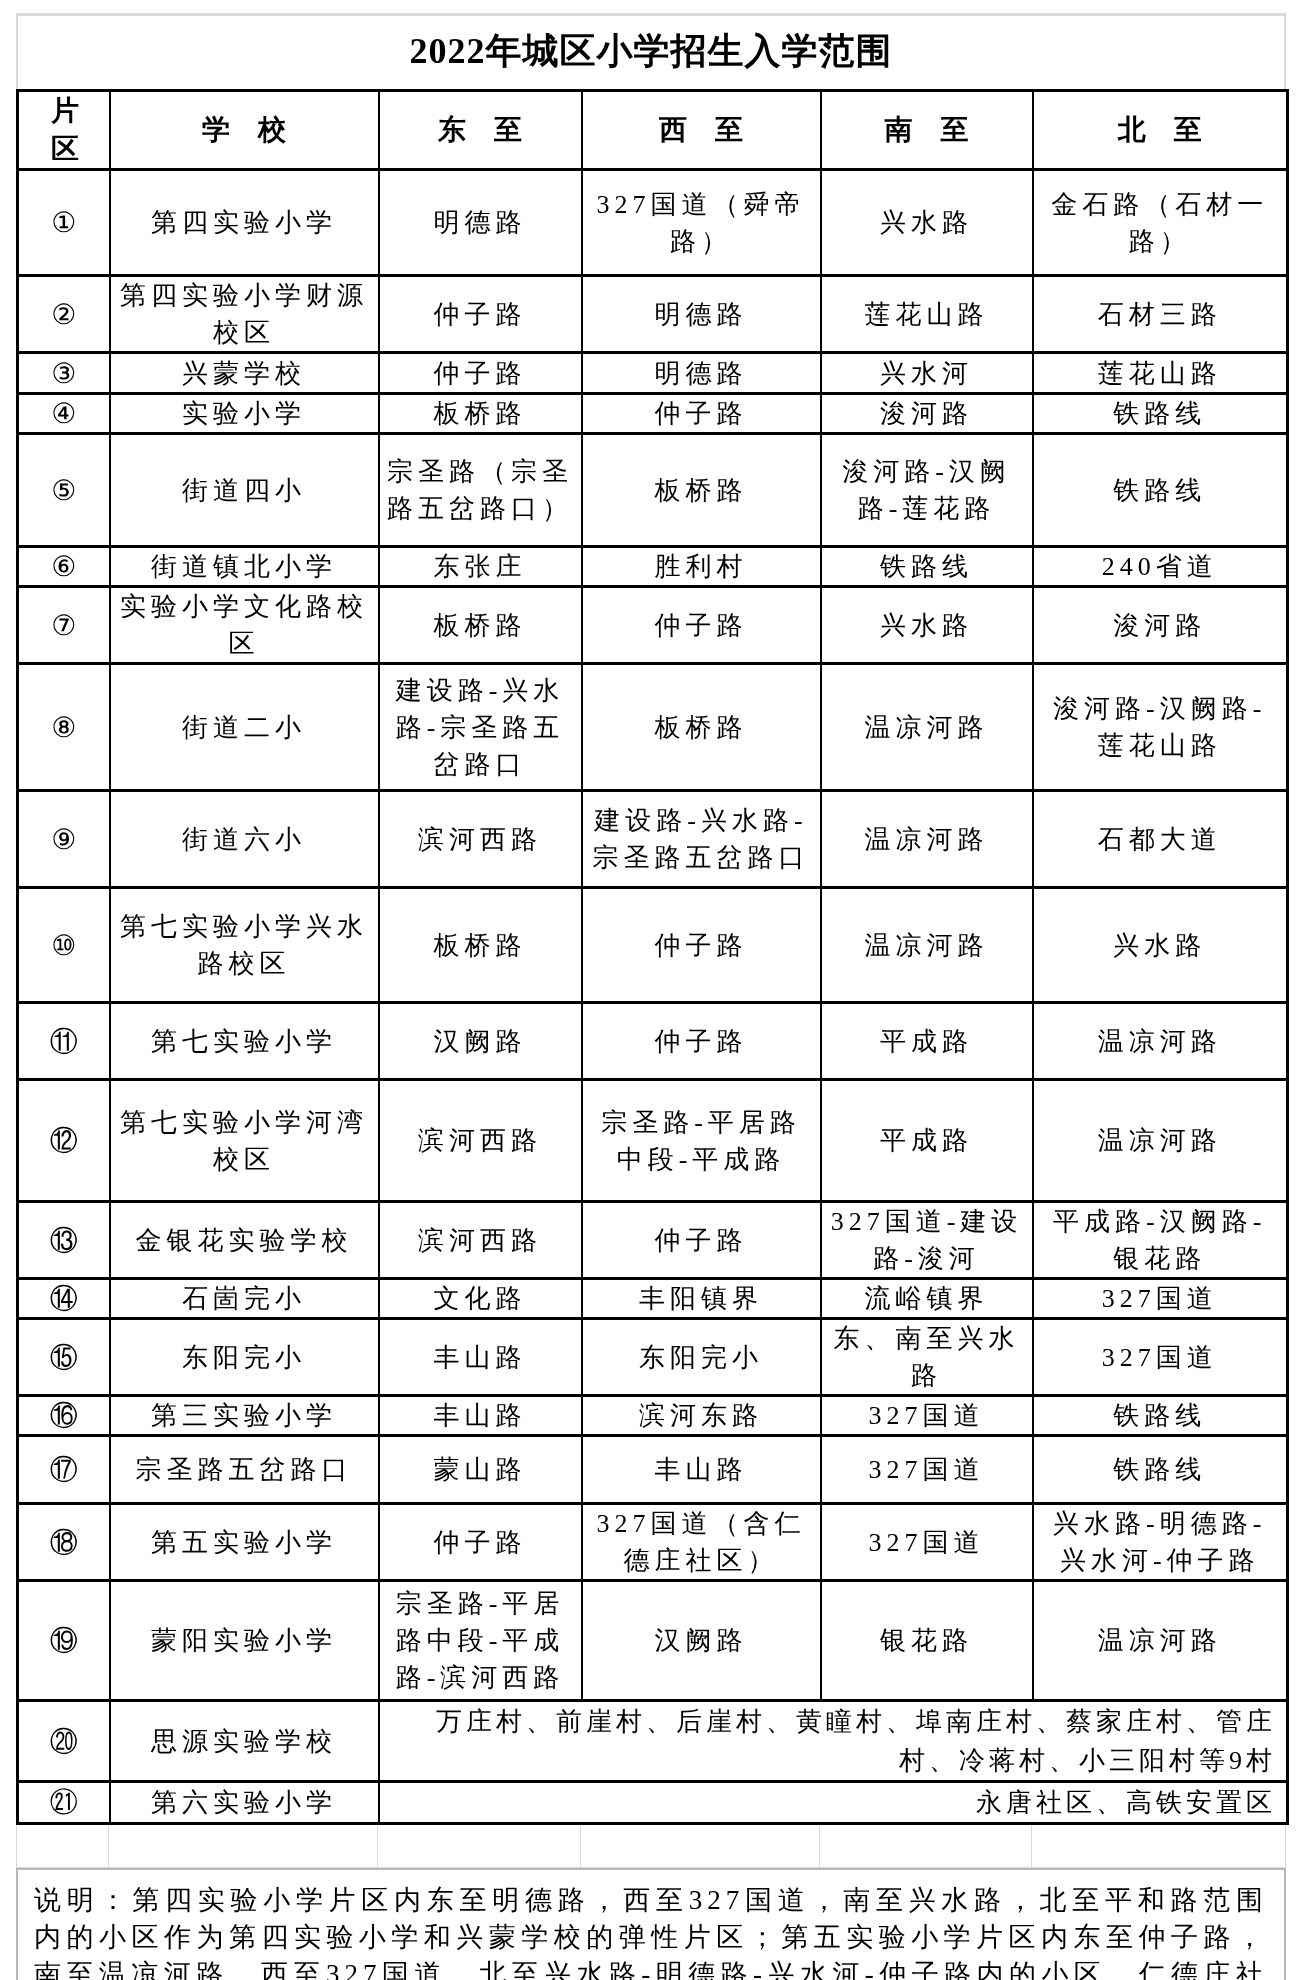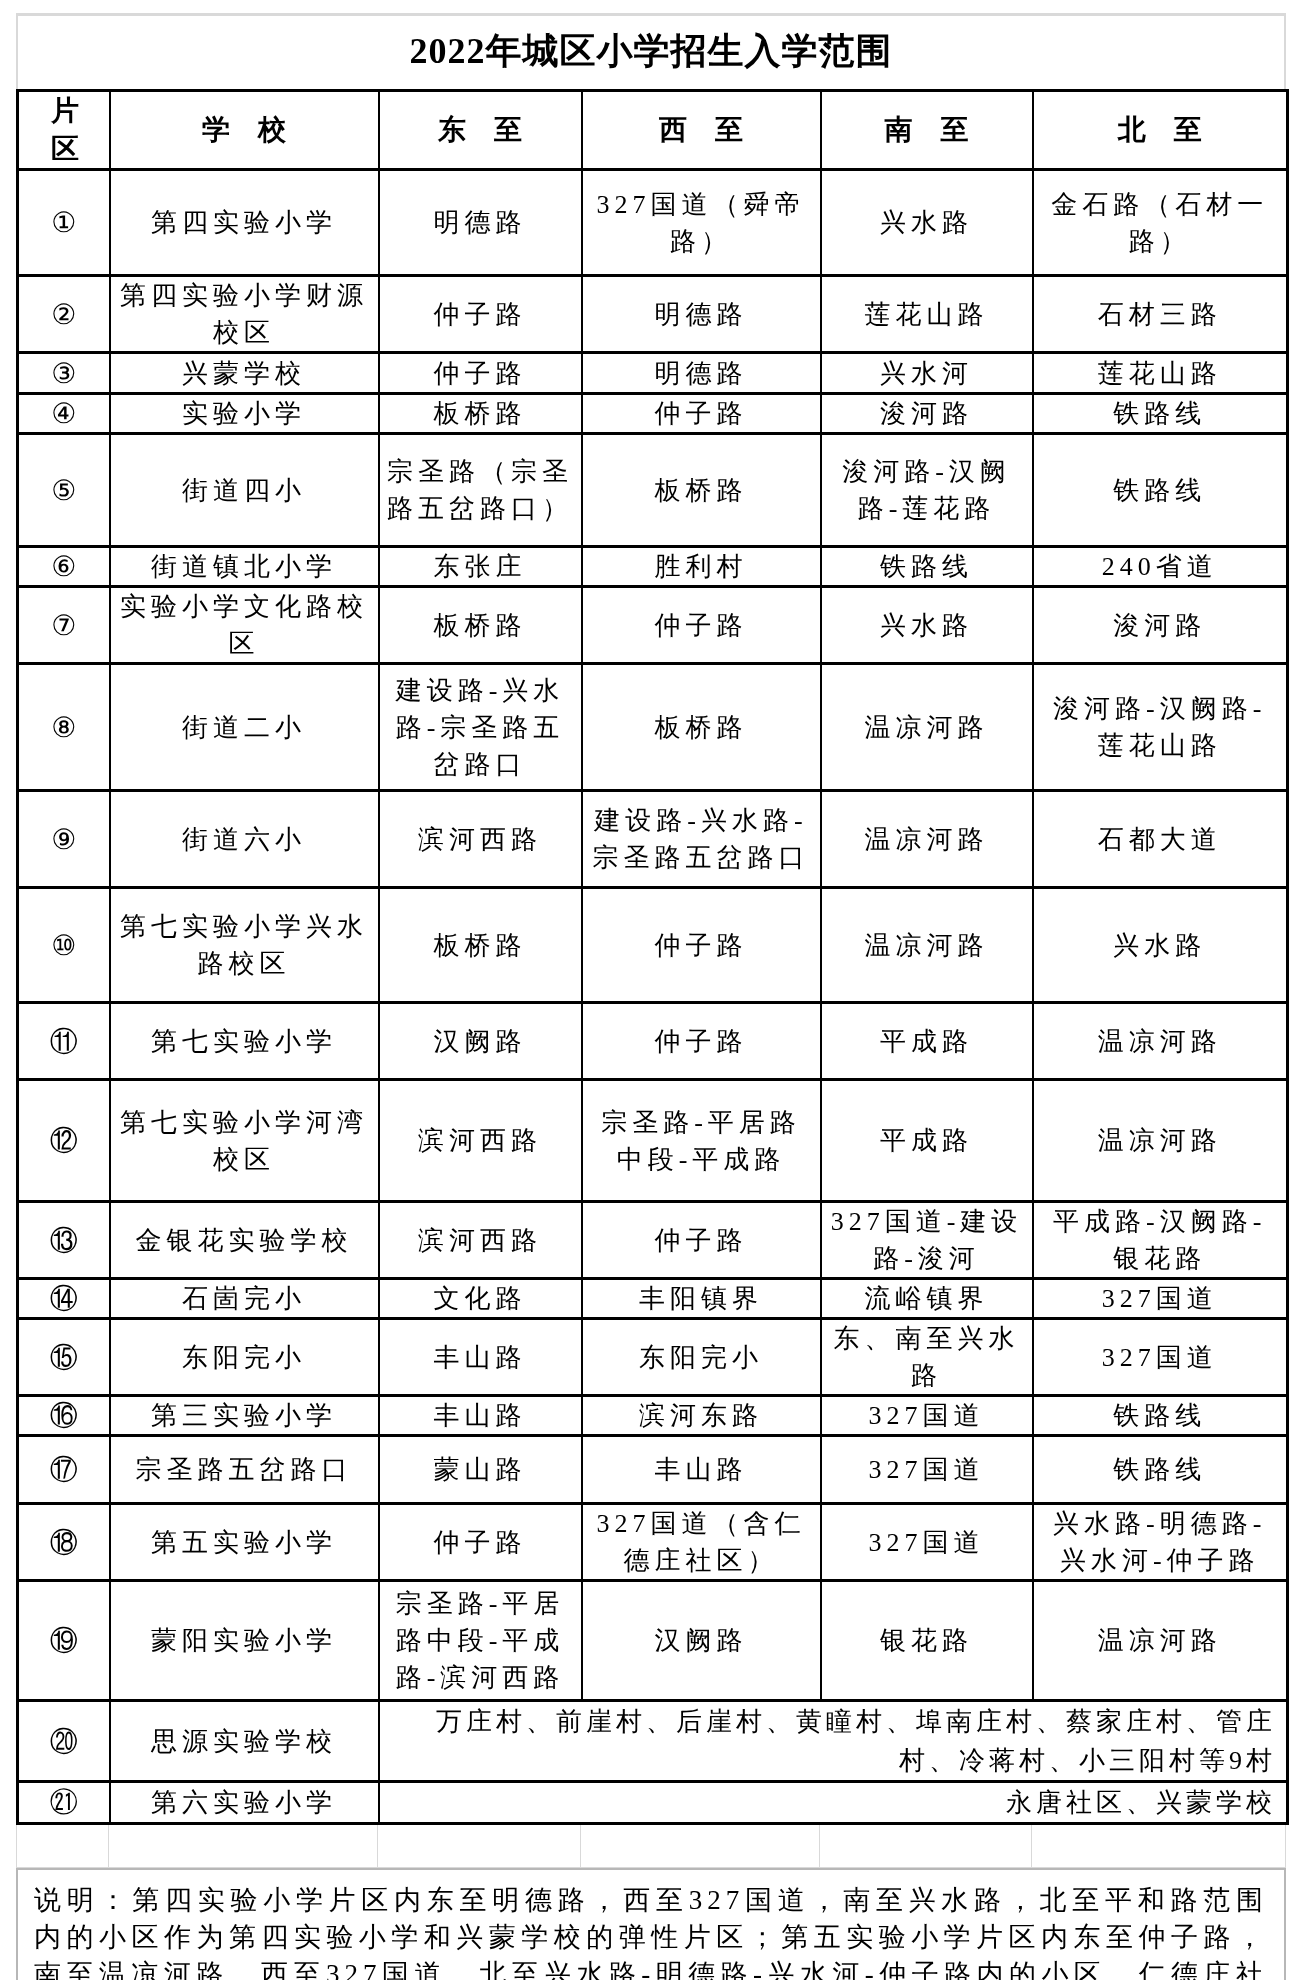"永唐社区、兴蒙学校" td.c-span { text: 兴蒙学校 -> 高铁安置区 }
